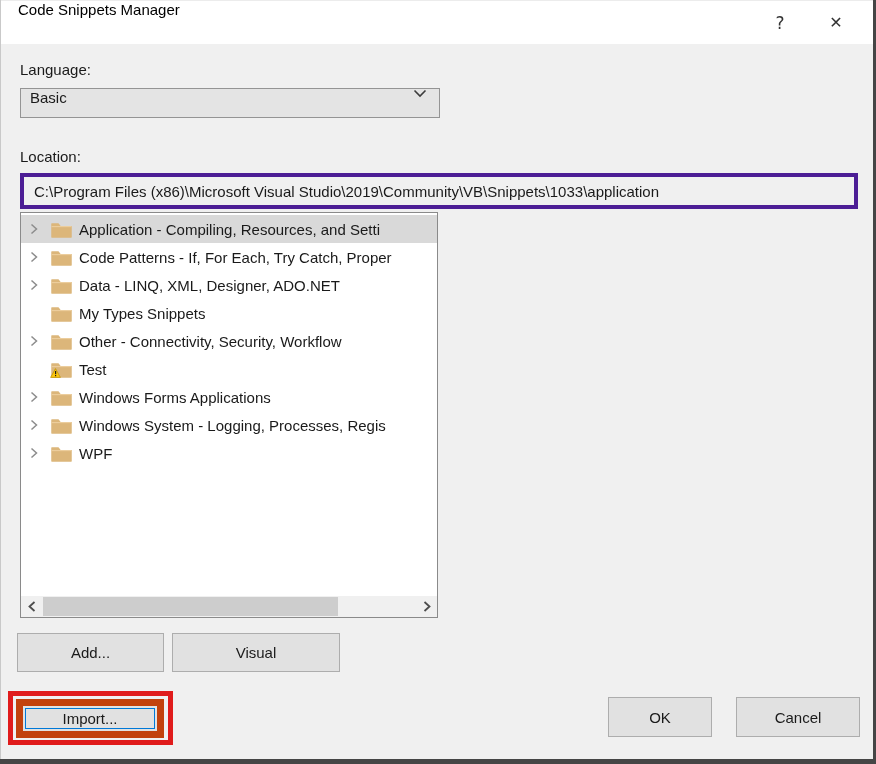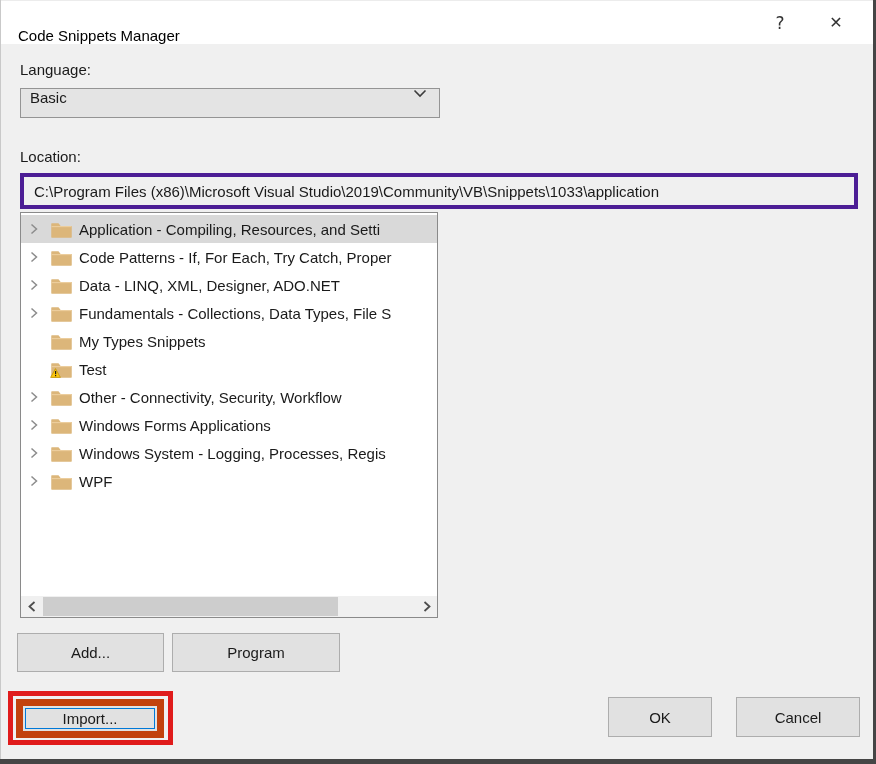"Code Snippets Manager" .titlebar { align-items: flex-end -> flex-start }
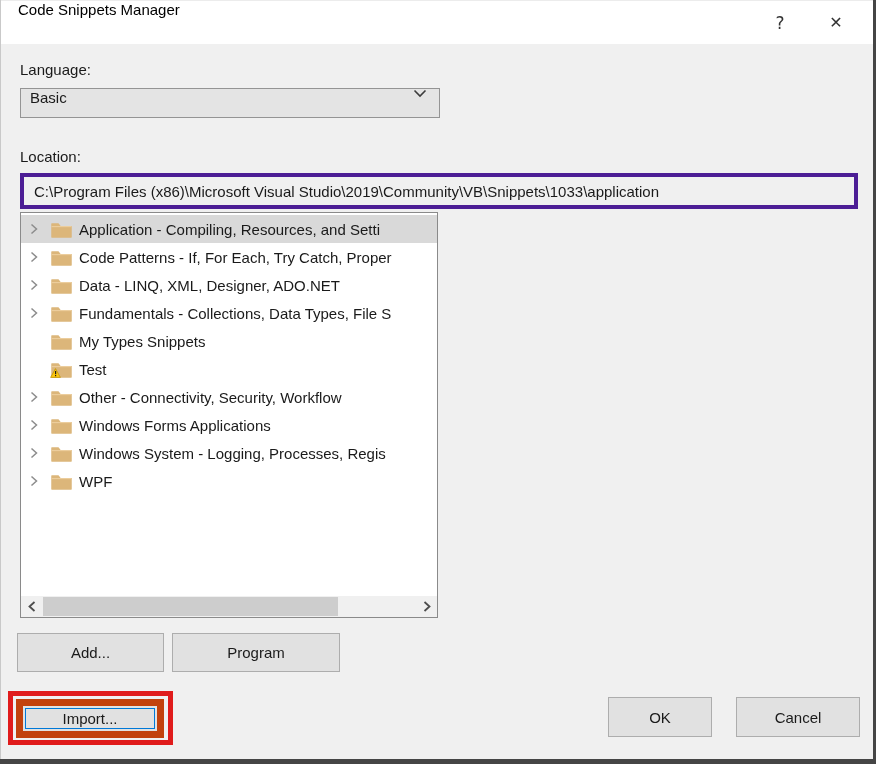"Fundamentals - Collections, Data Types," div.tree-row { html: <div> <span> <svg> <polyline></polyline> </svg> </span> <span> <svg> <path></path> <path></path> <path></path> </svg> </span> <span>Fundamentals - Collections, Data Types, File S</span> </div> -> none }
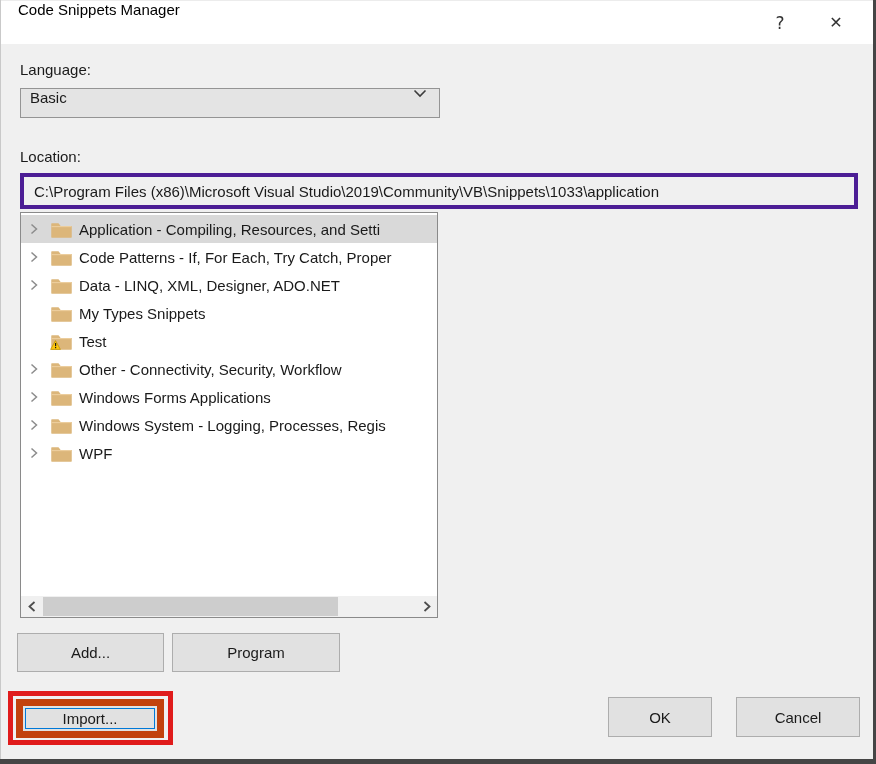"Test" div.tree-row { order: before "Other - Connectivity, Security, Workflow" -> after "Other - Connectivity, Security, Workflow" }
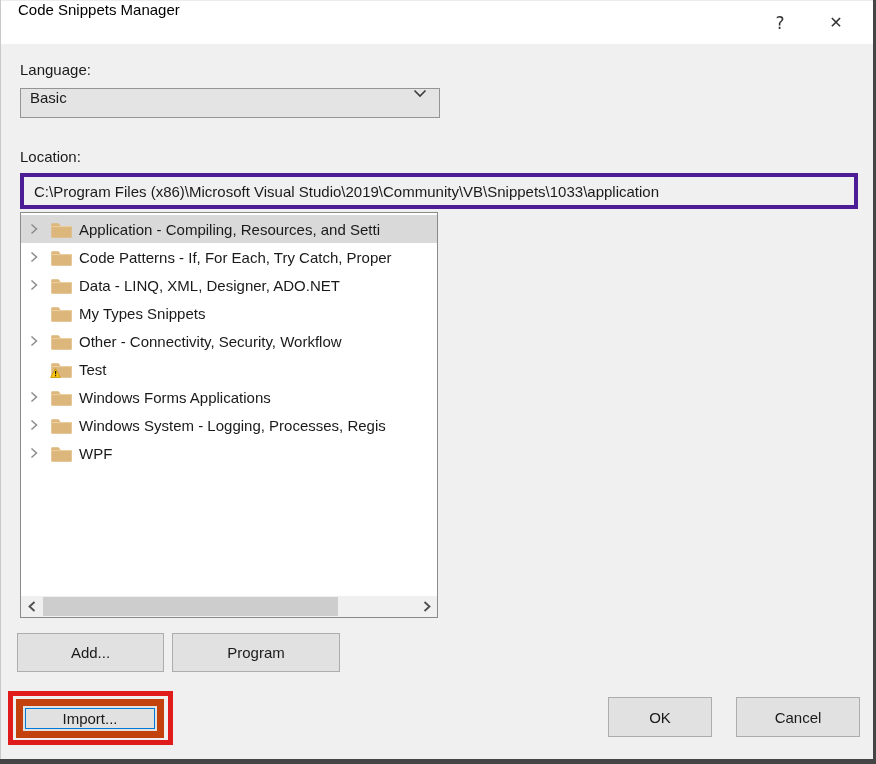"Program" button.btn { text: Program -> Visual }
